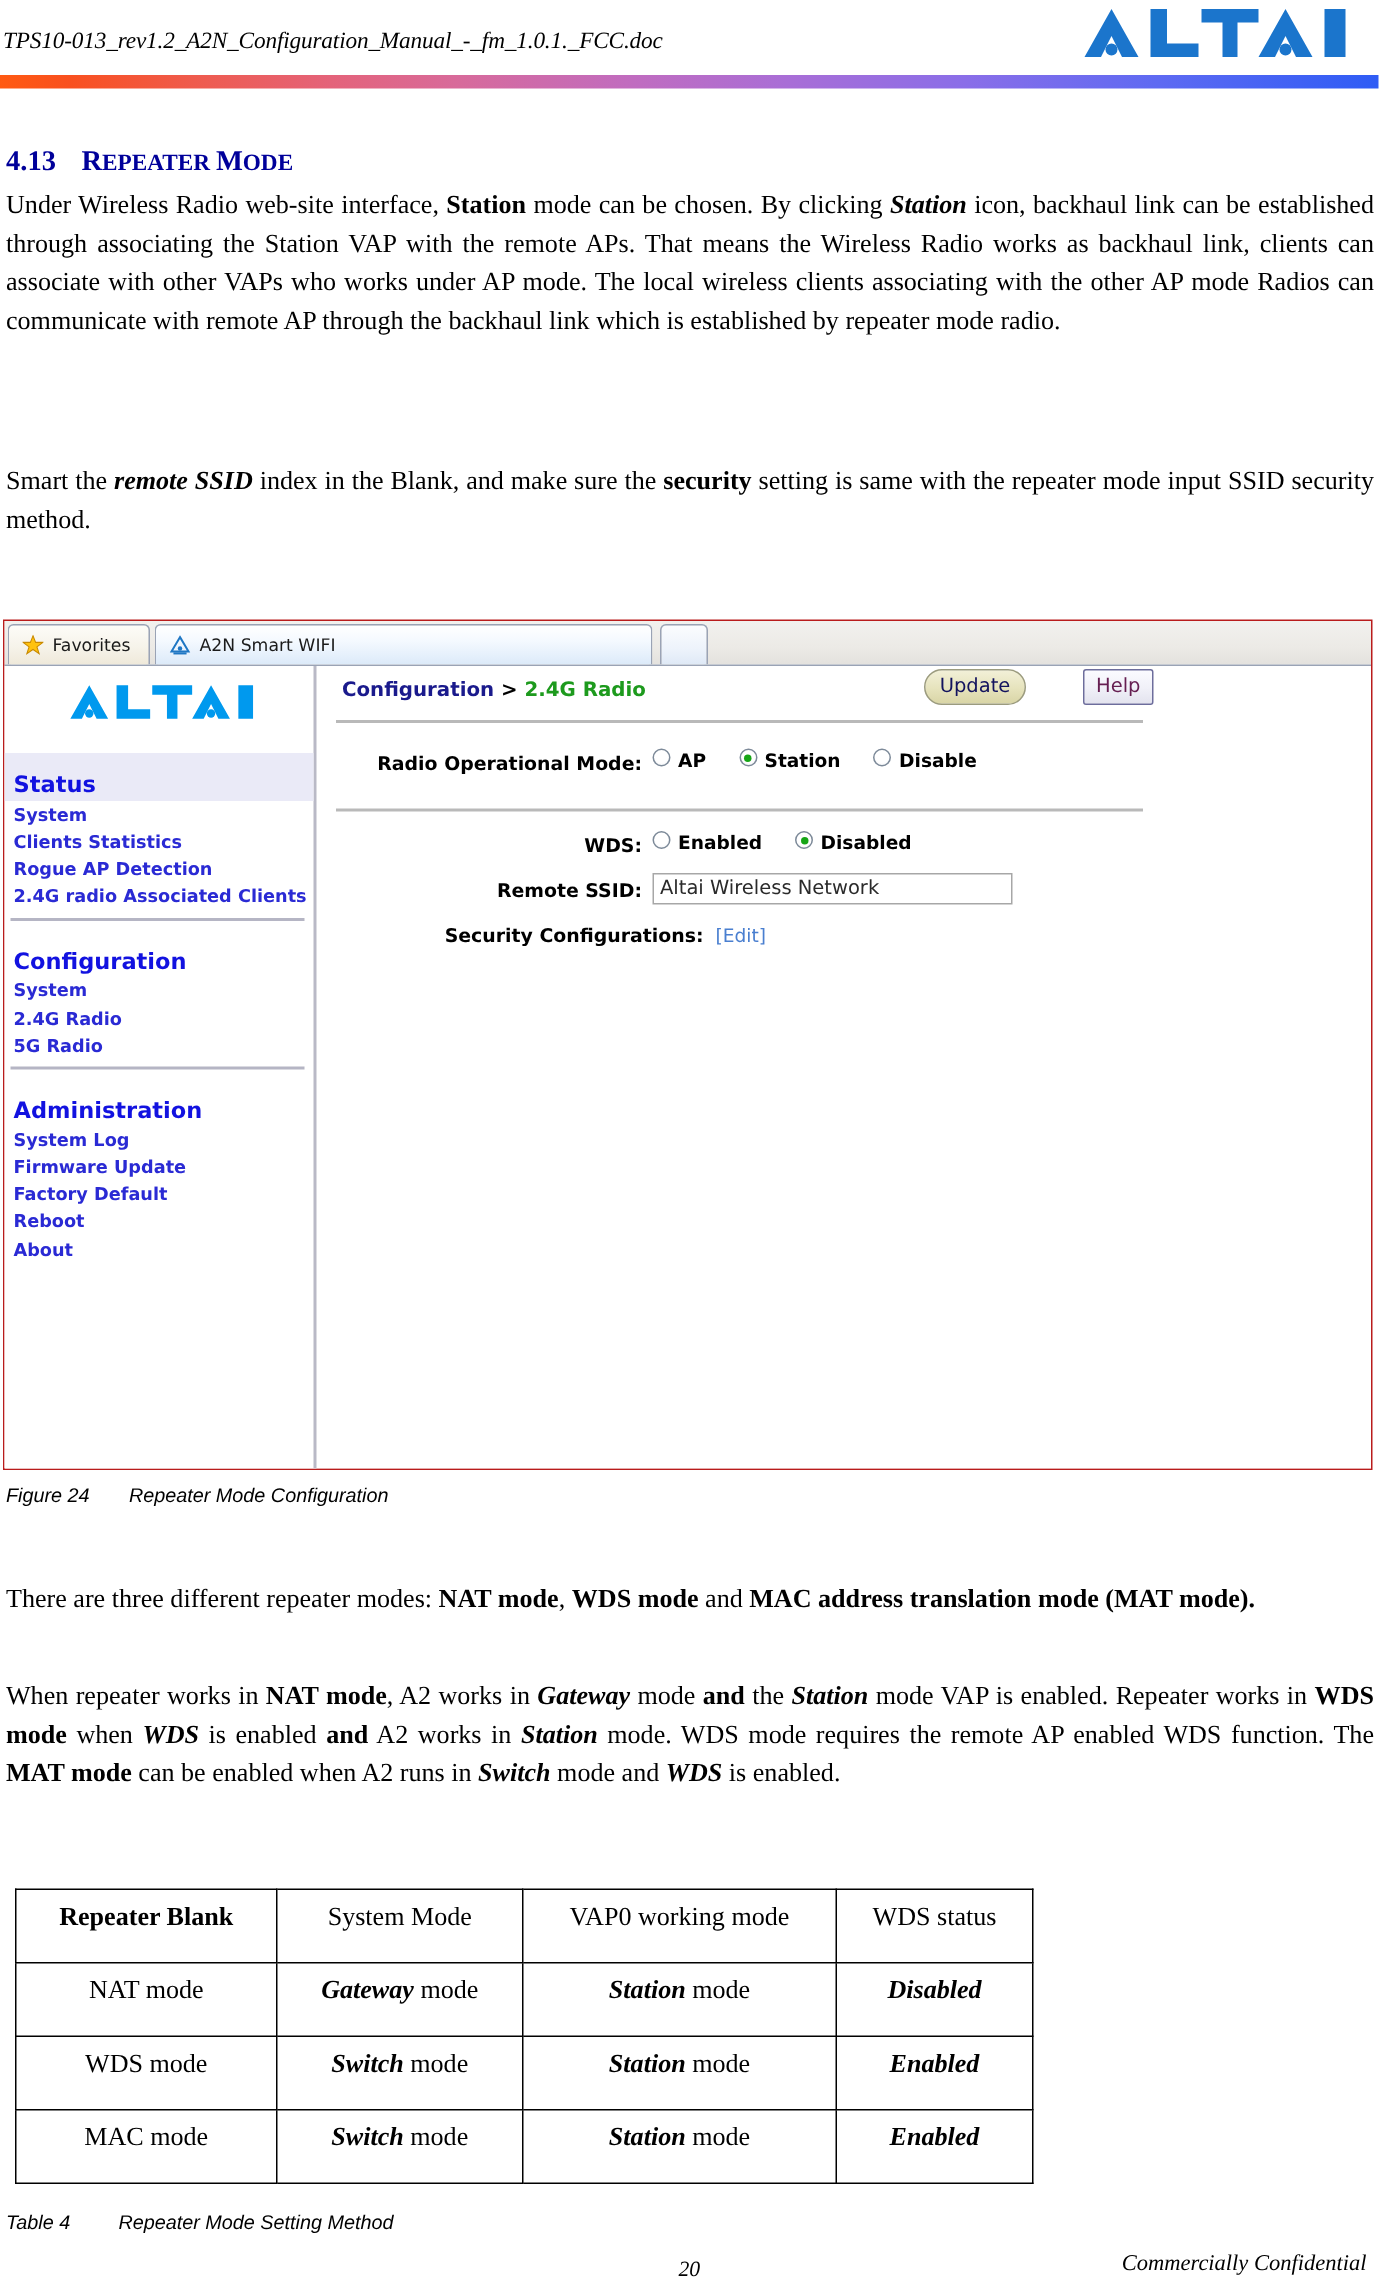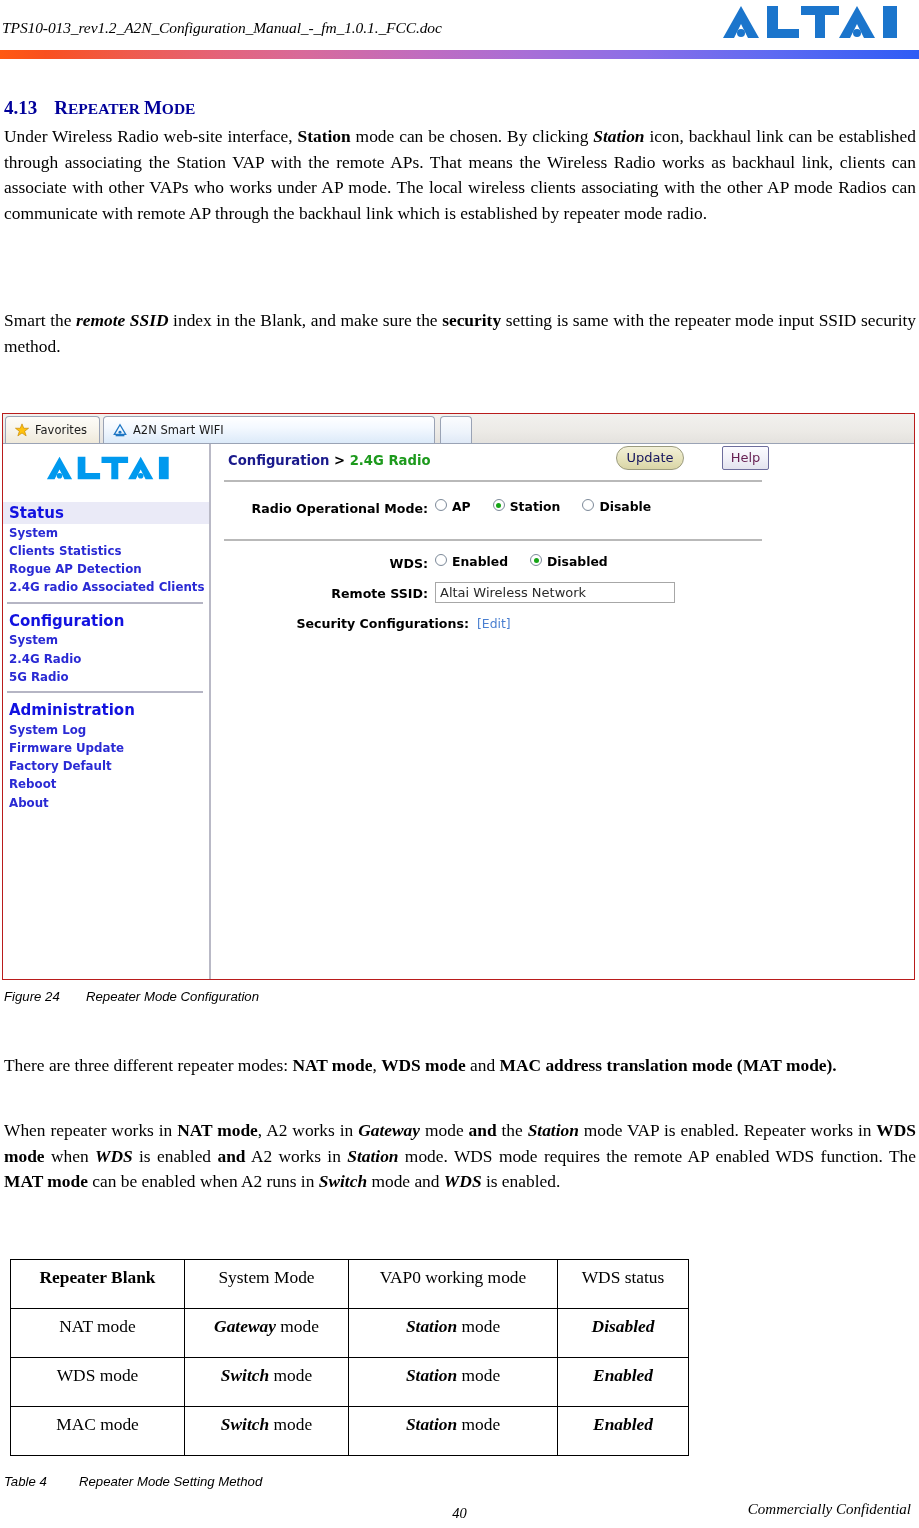"Status" .nav-head { padding: 2px 0 2px 6px -> 12px 0 2px 6px }
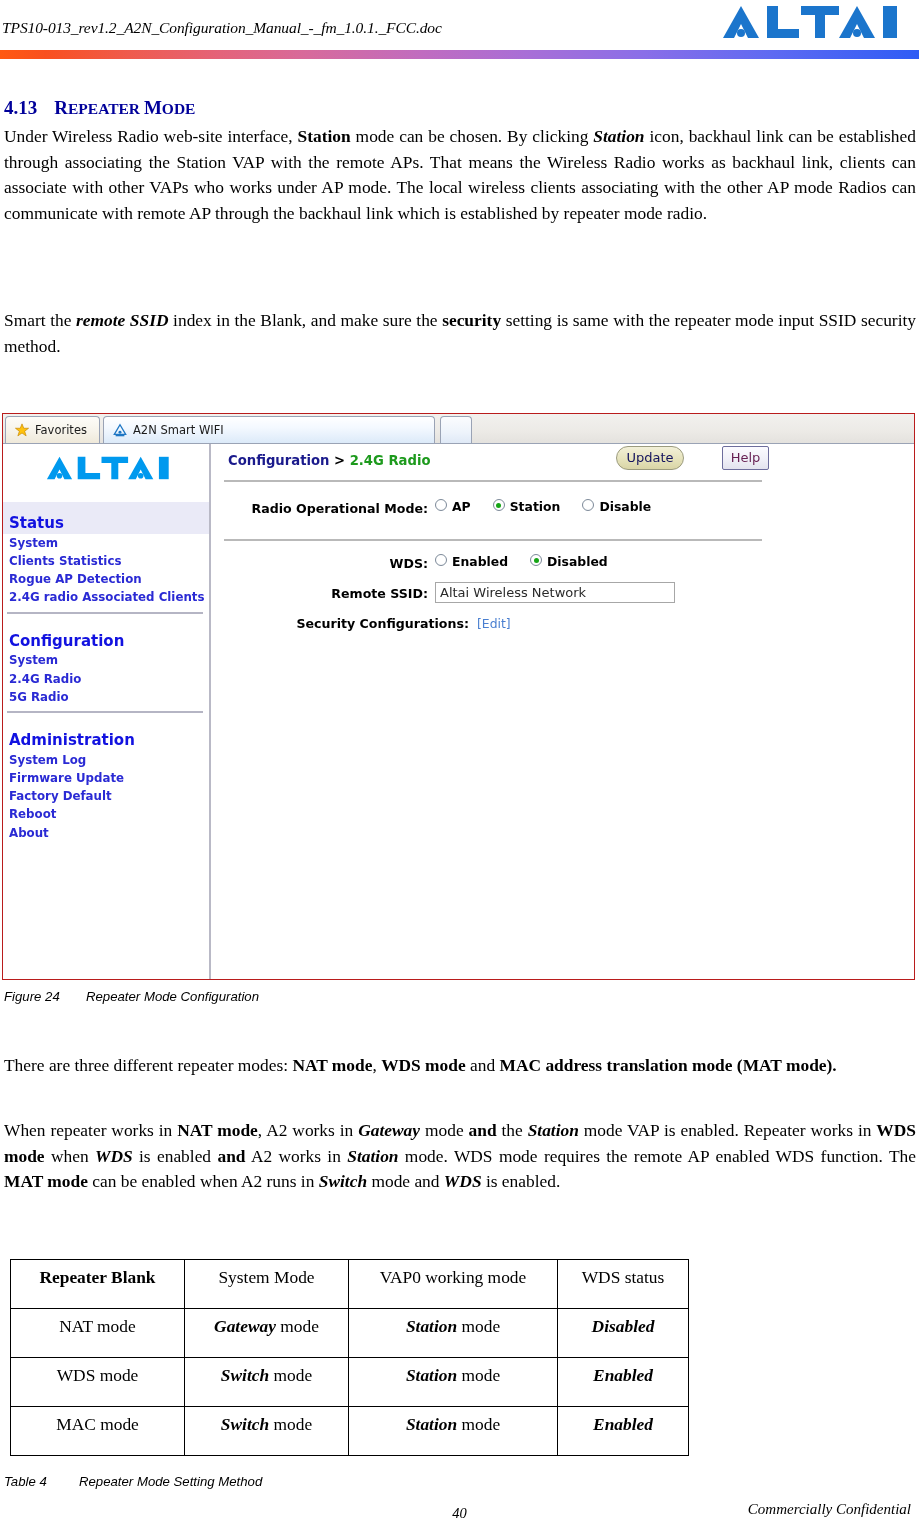"40" div { text: 40 -> 20 }
